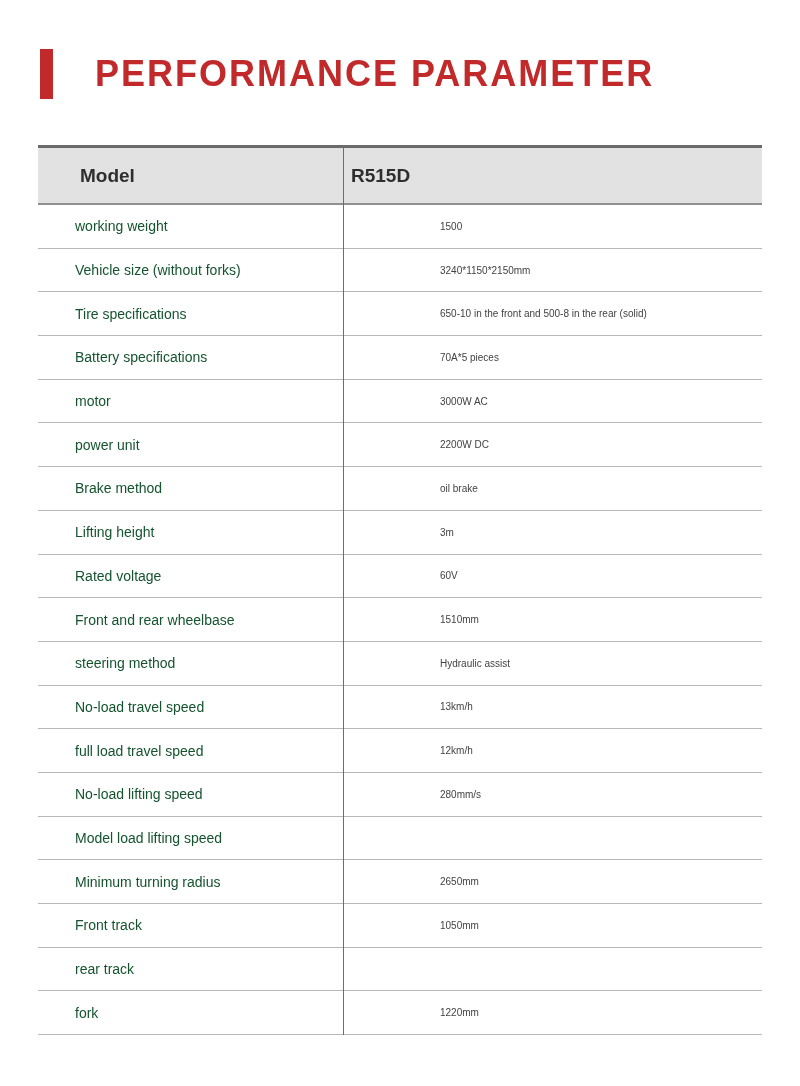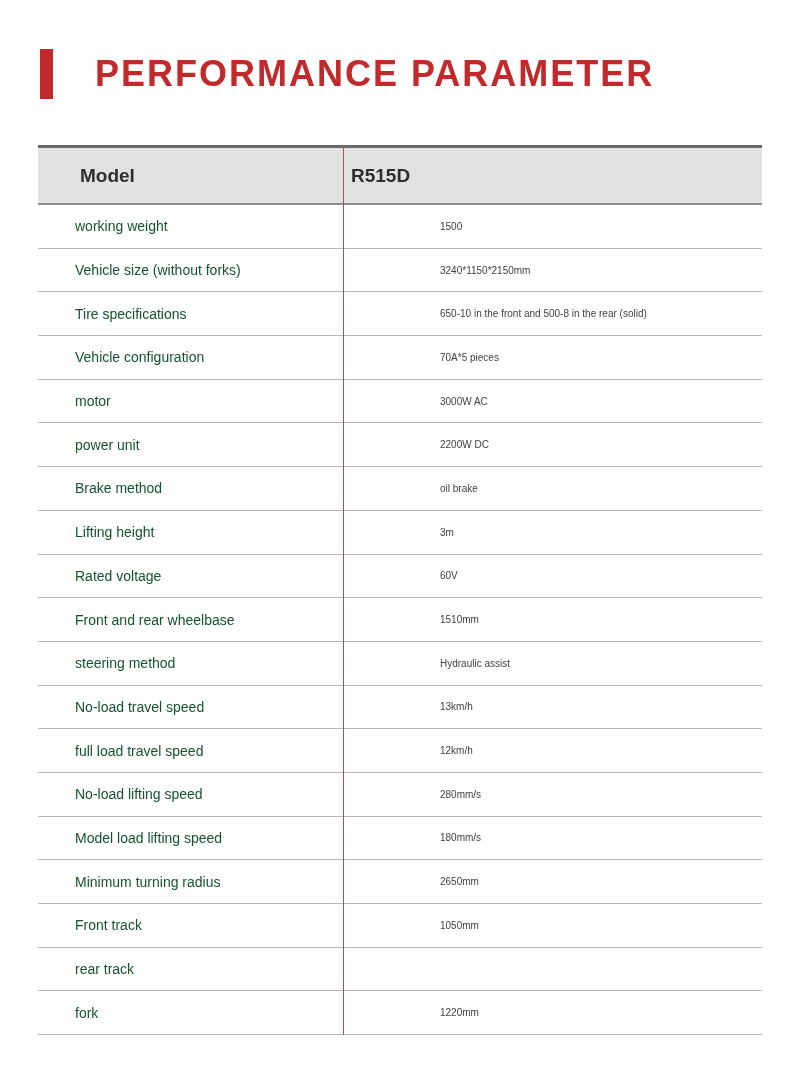"Vehicle configuration" div.cell { text: Vehicle configuration -> Battery specifications }
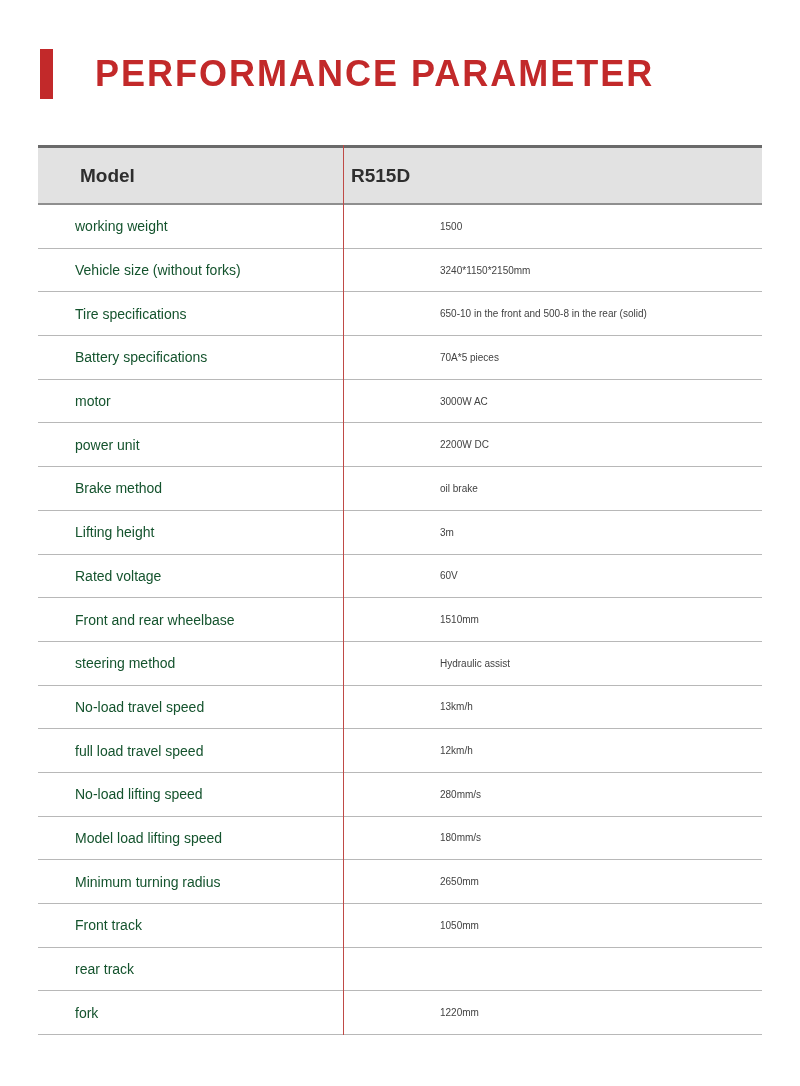"180mm/s" div.cell { html: <div>180mm/s</div> -> none }
